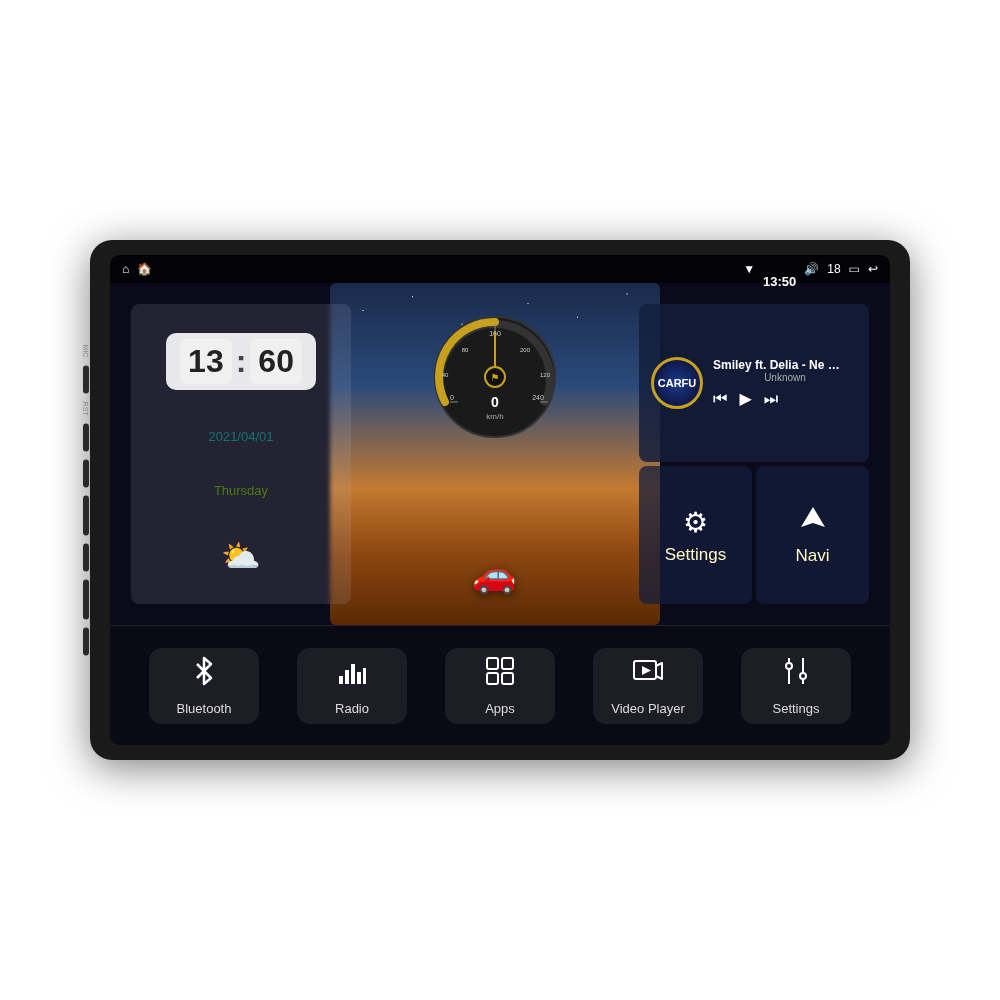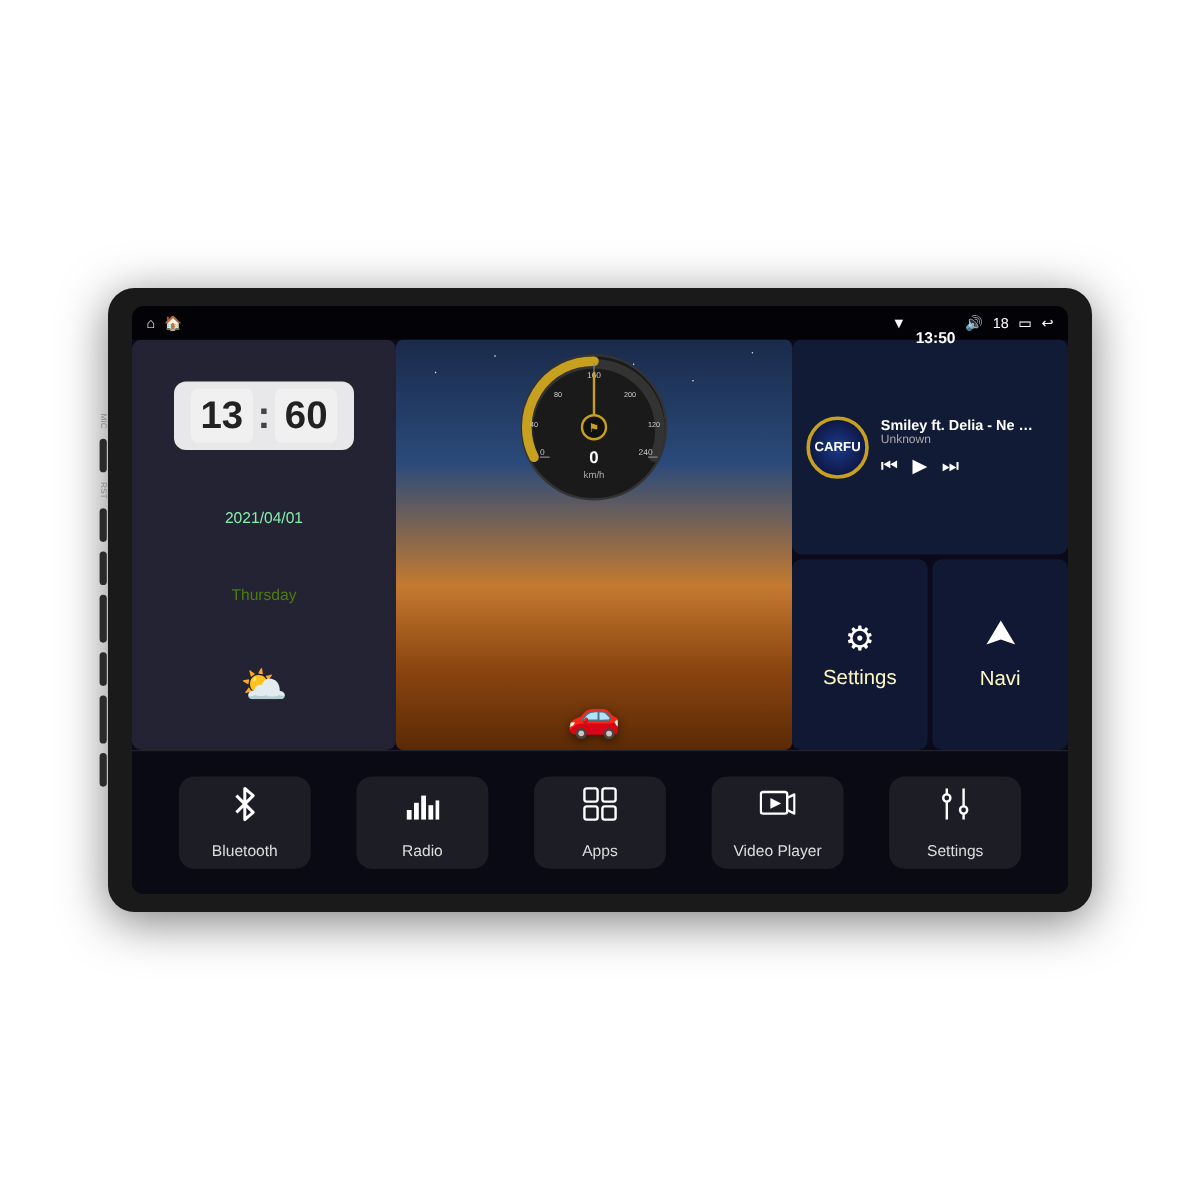"13" .top-panels { padding: 0 -> 21px }
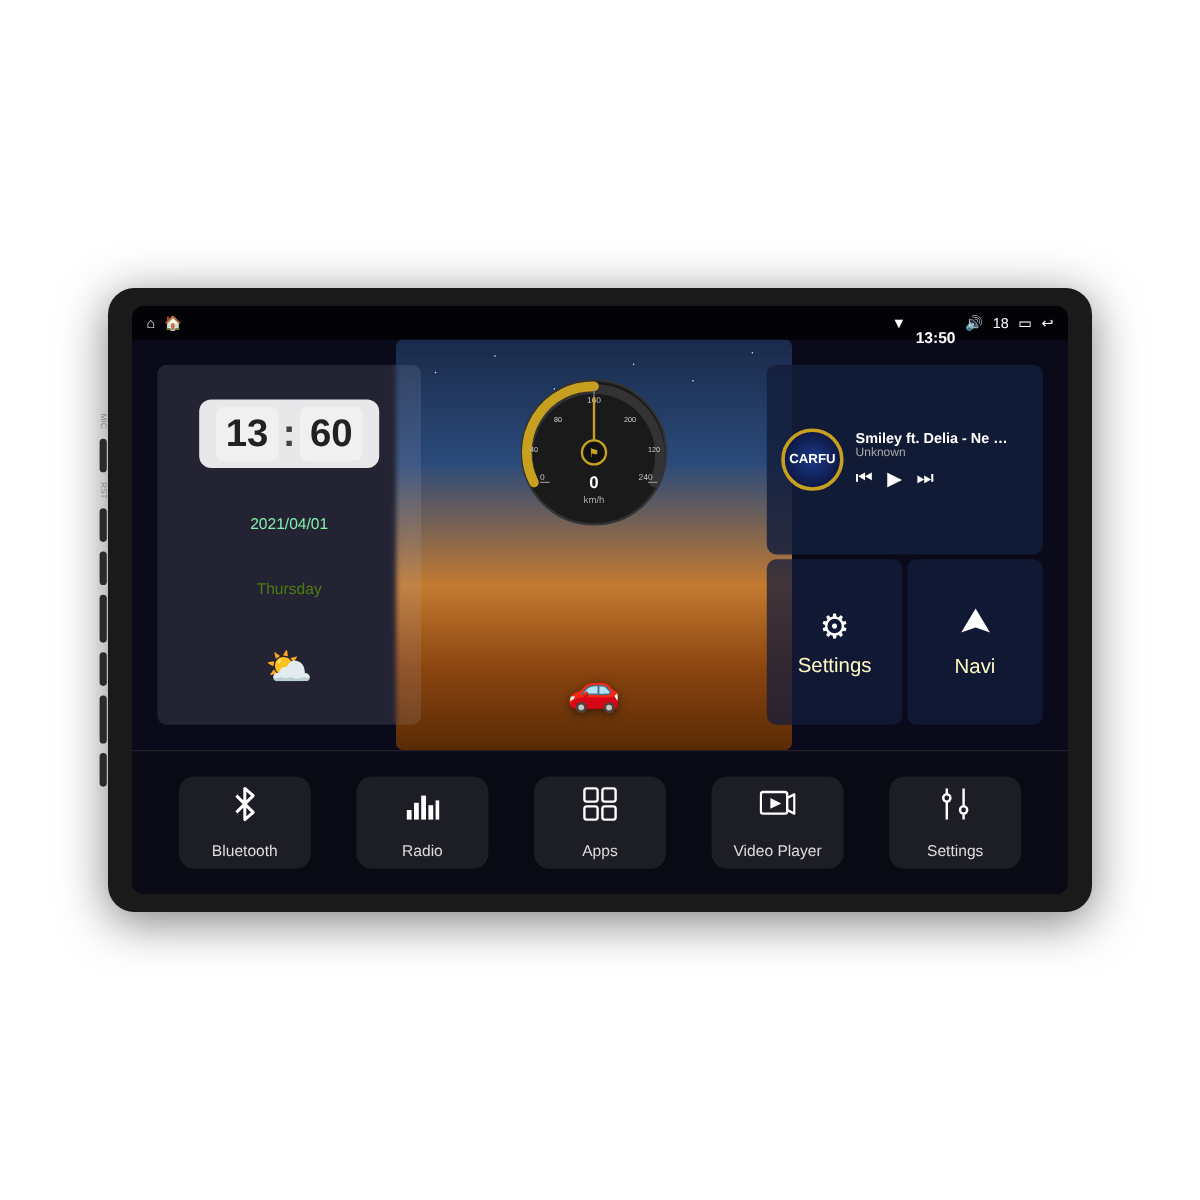"Smiley ft. Delia - Ne" .music-info { text-align: none -> center }
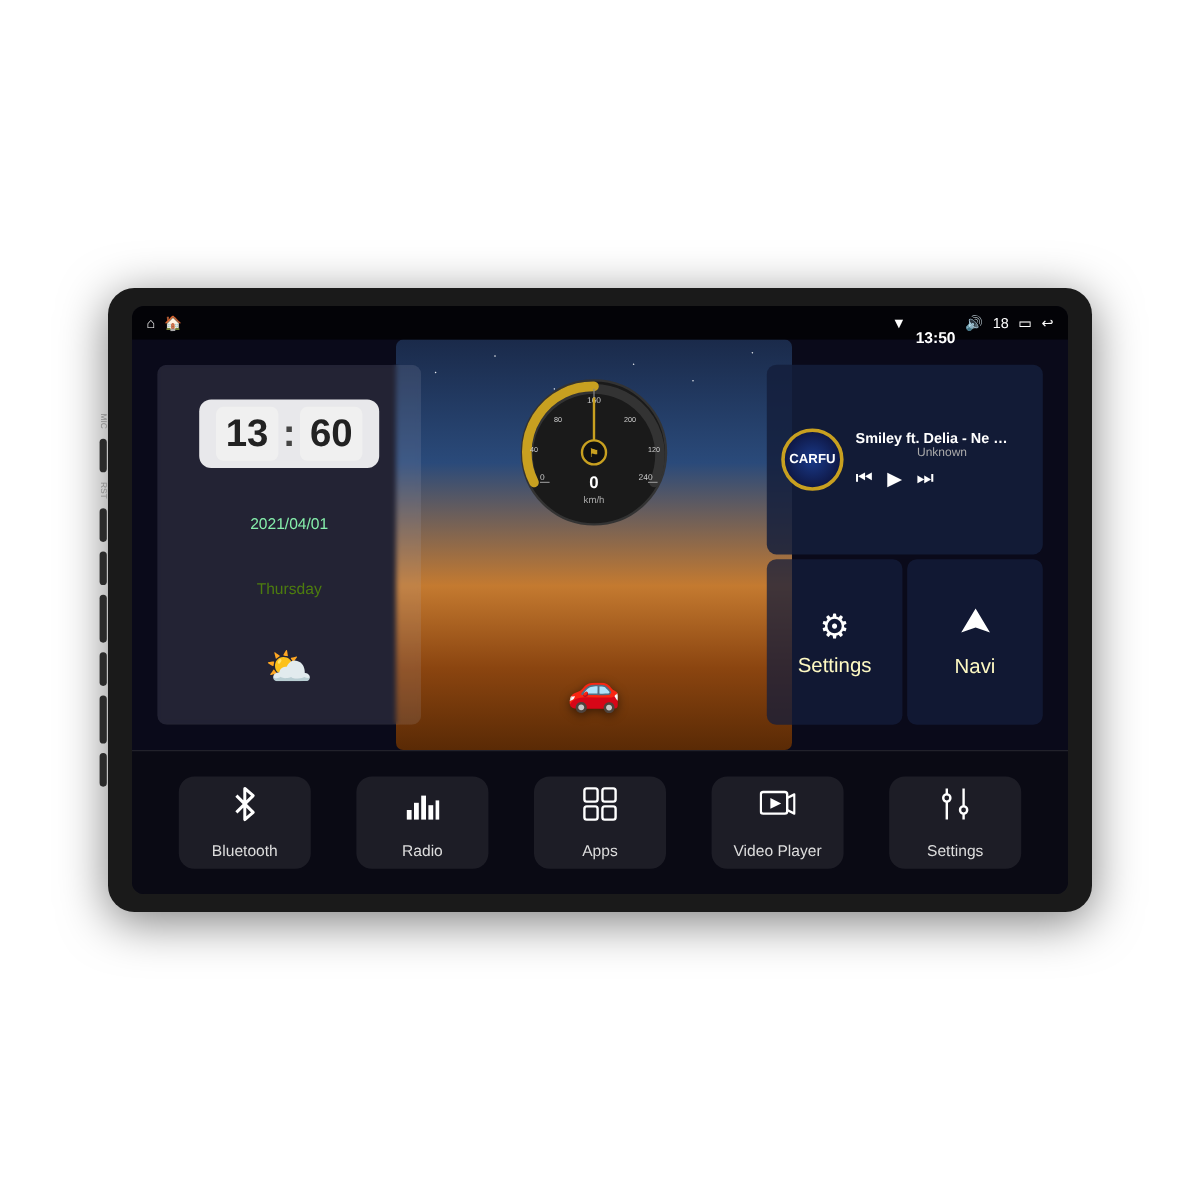"2021/04/01" .date-text { color: #86efac -> #0f766e }
